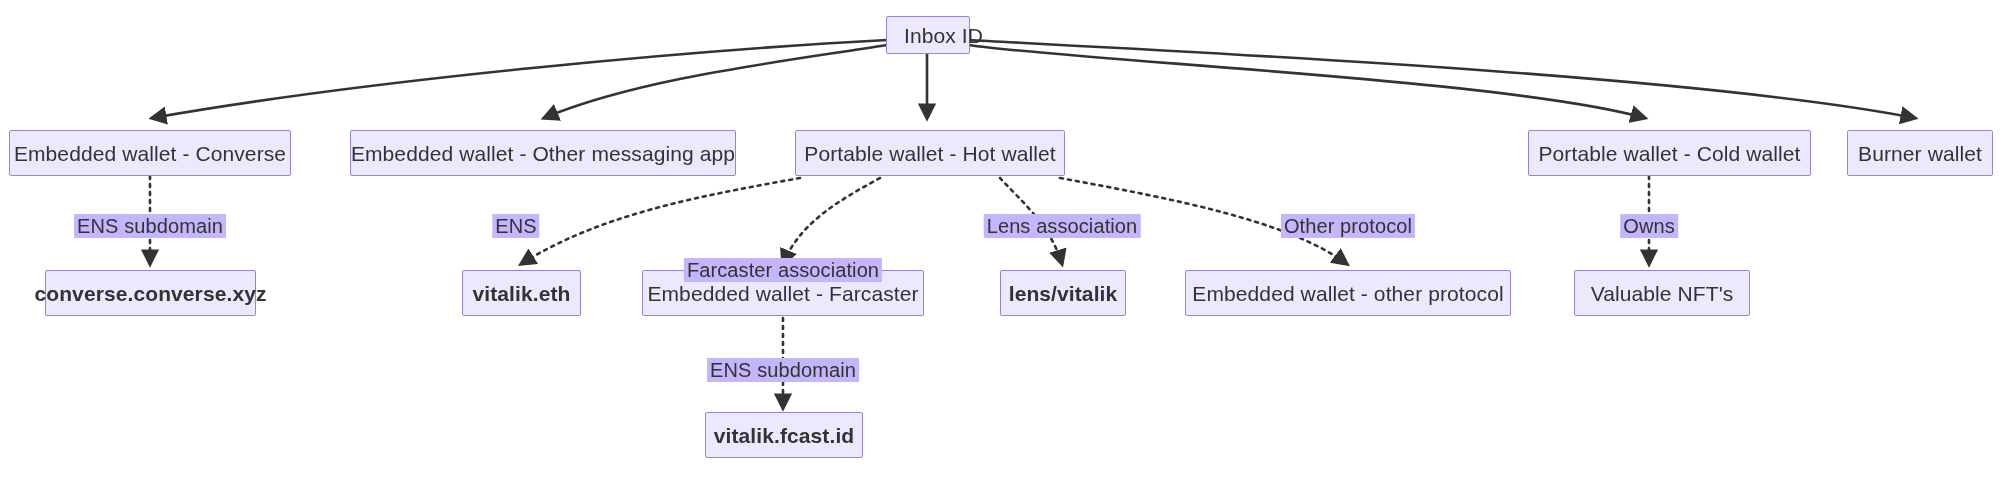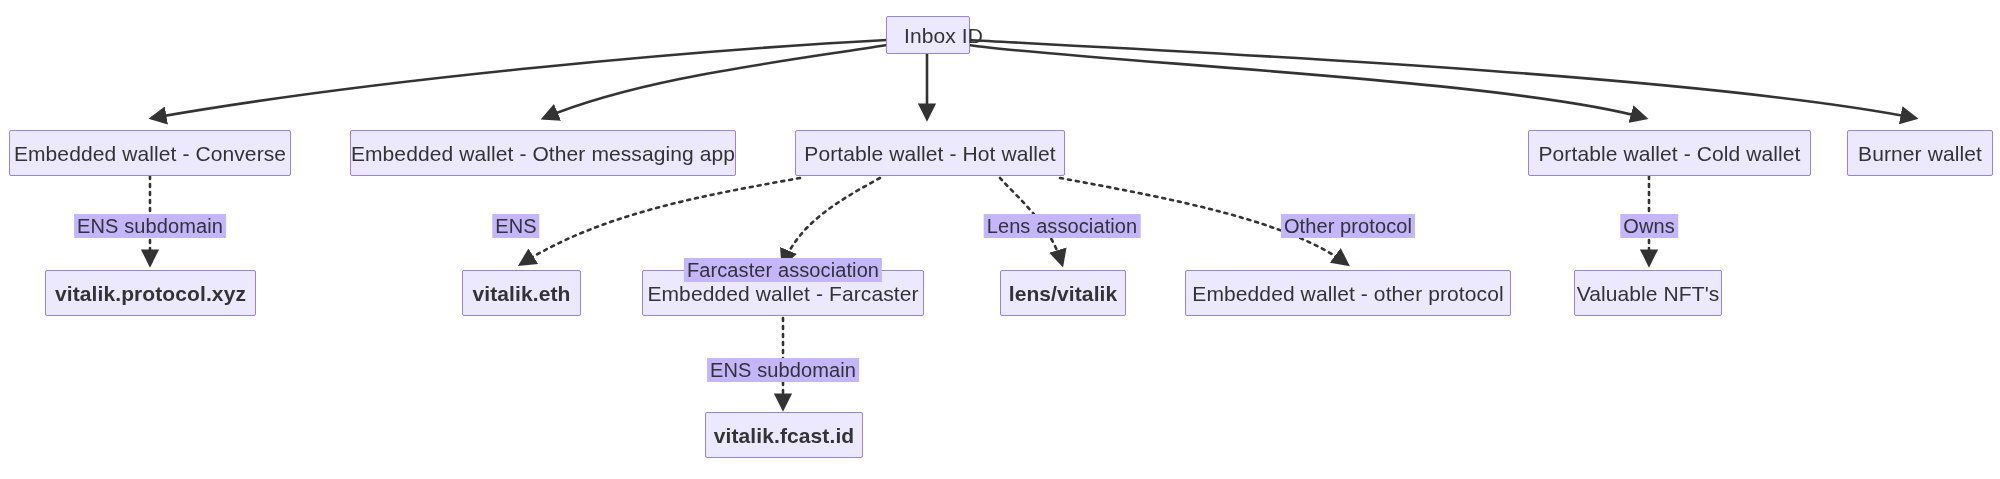"vitalik.protocol.xyz" span { text: vitalik.protocol.xyz -> converse.converse.xyz }
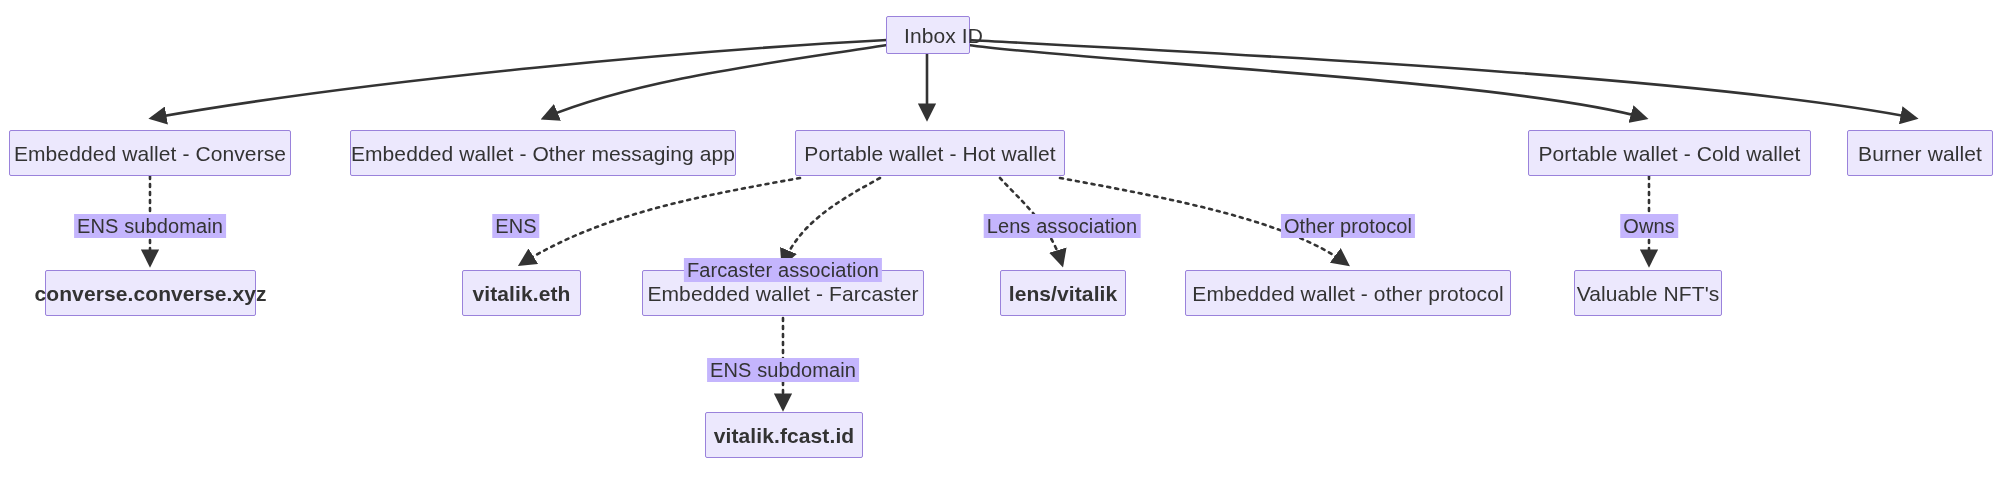"Valuable NFT's" div.node { width: 148px -> 176px }
